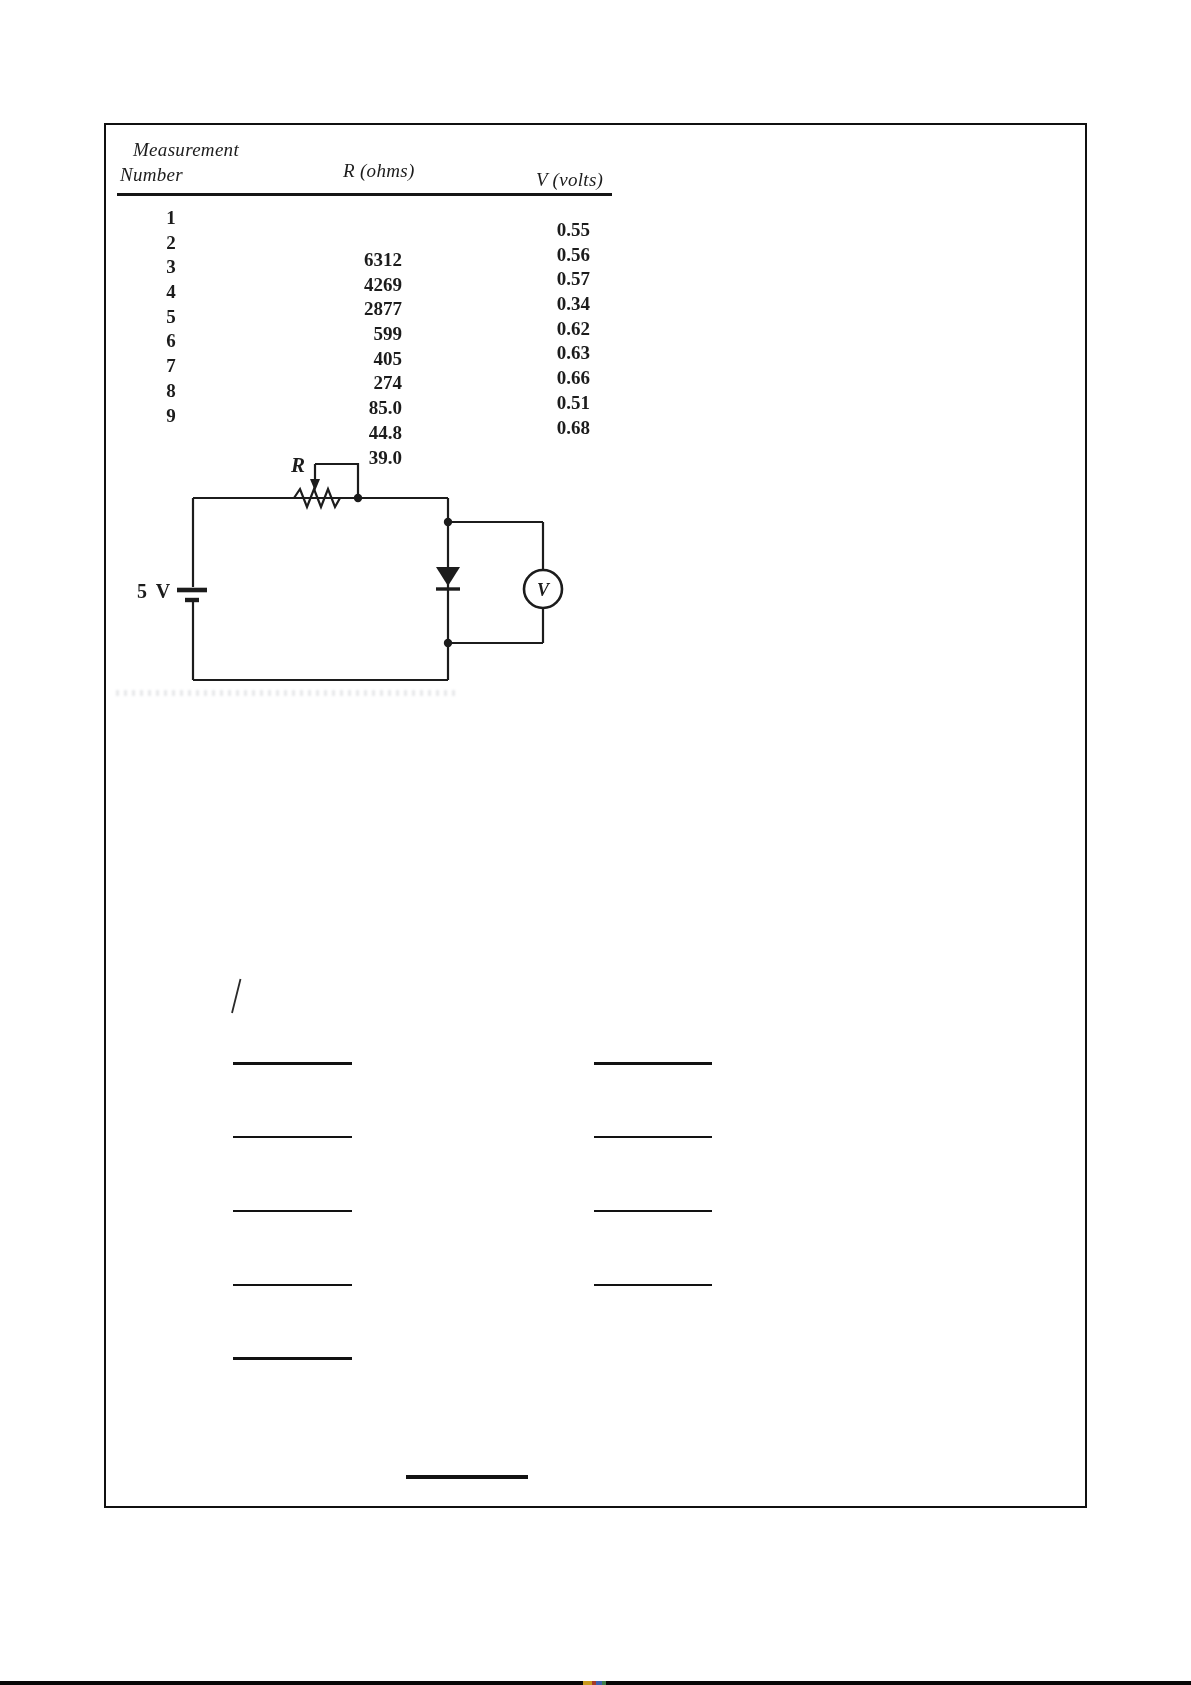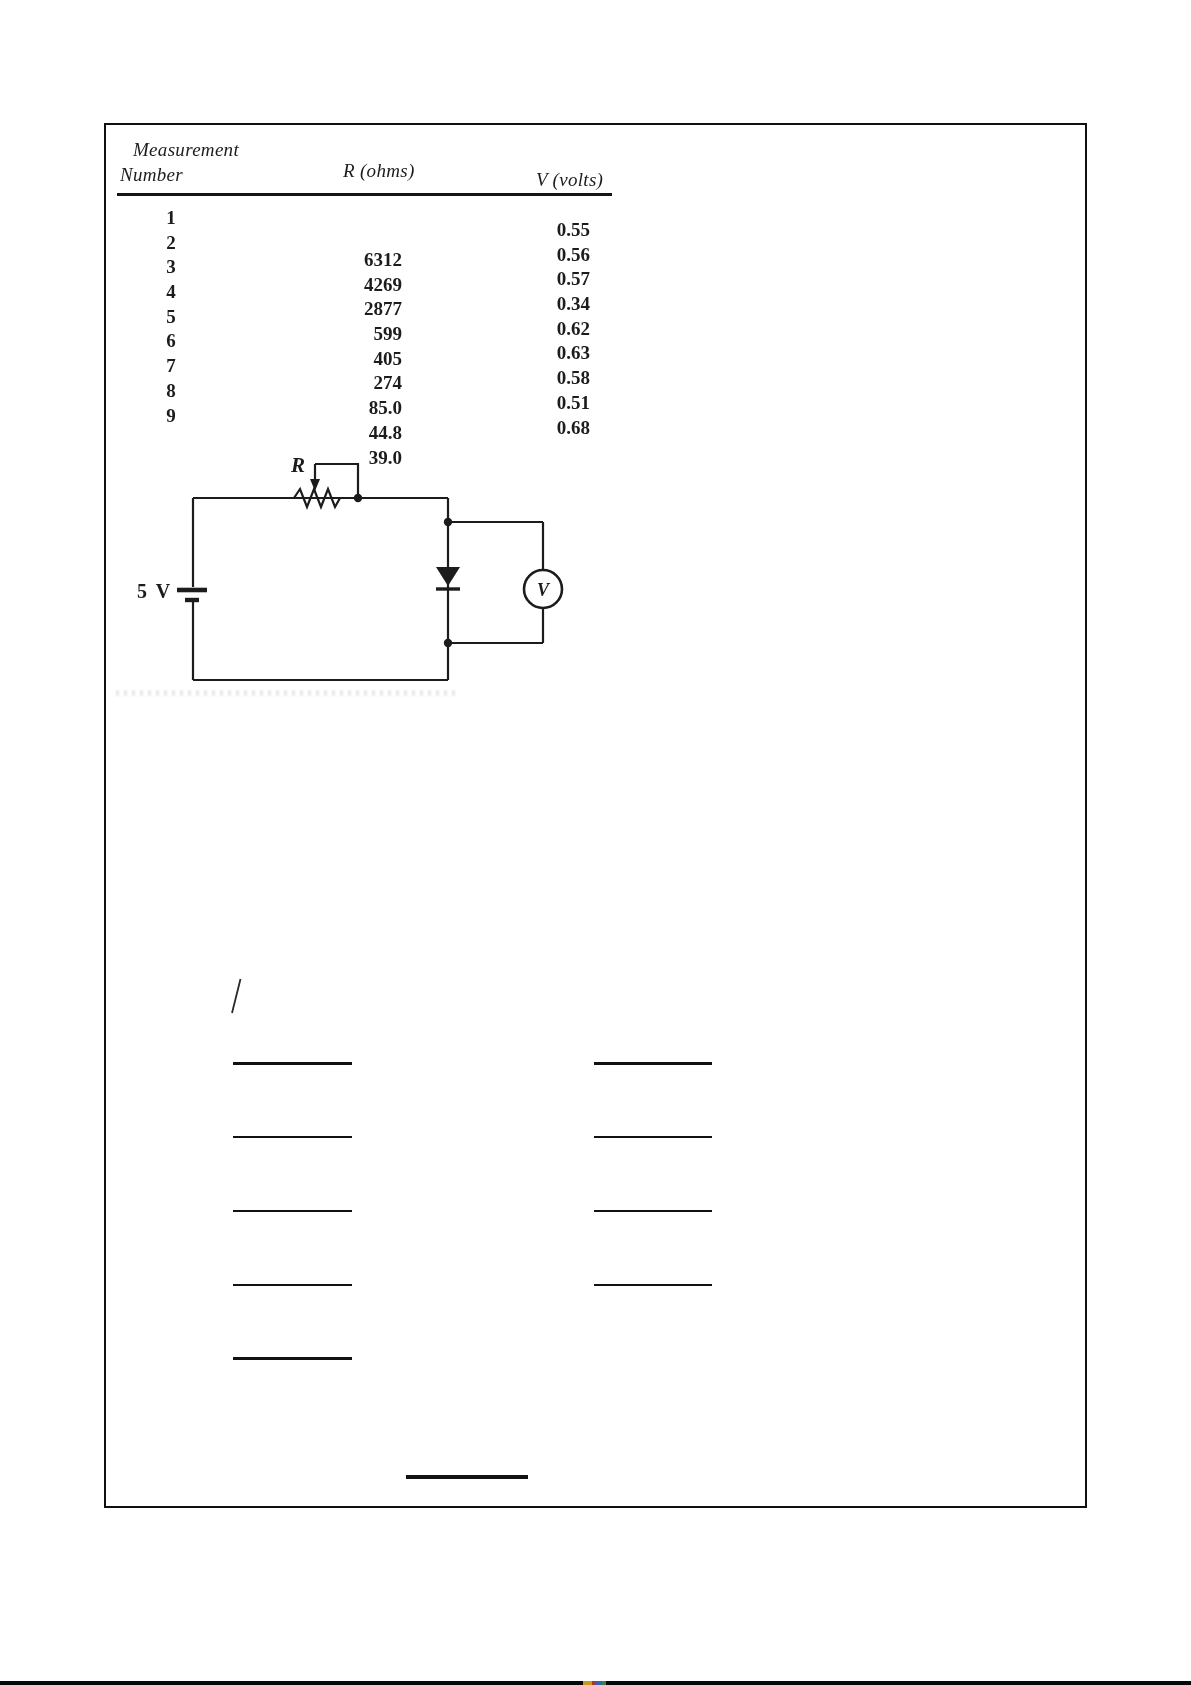"0.58" div { text: 0.58 -> 0.66 }
